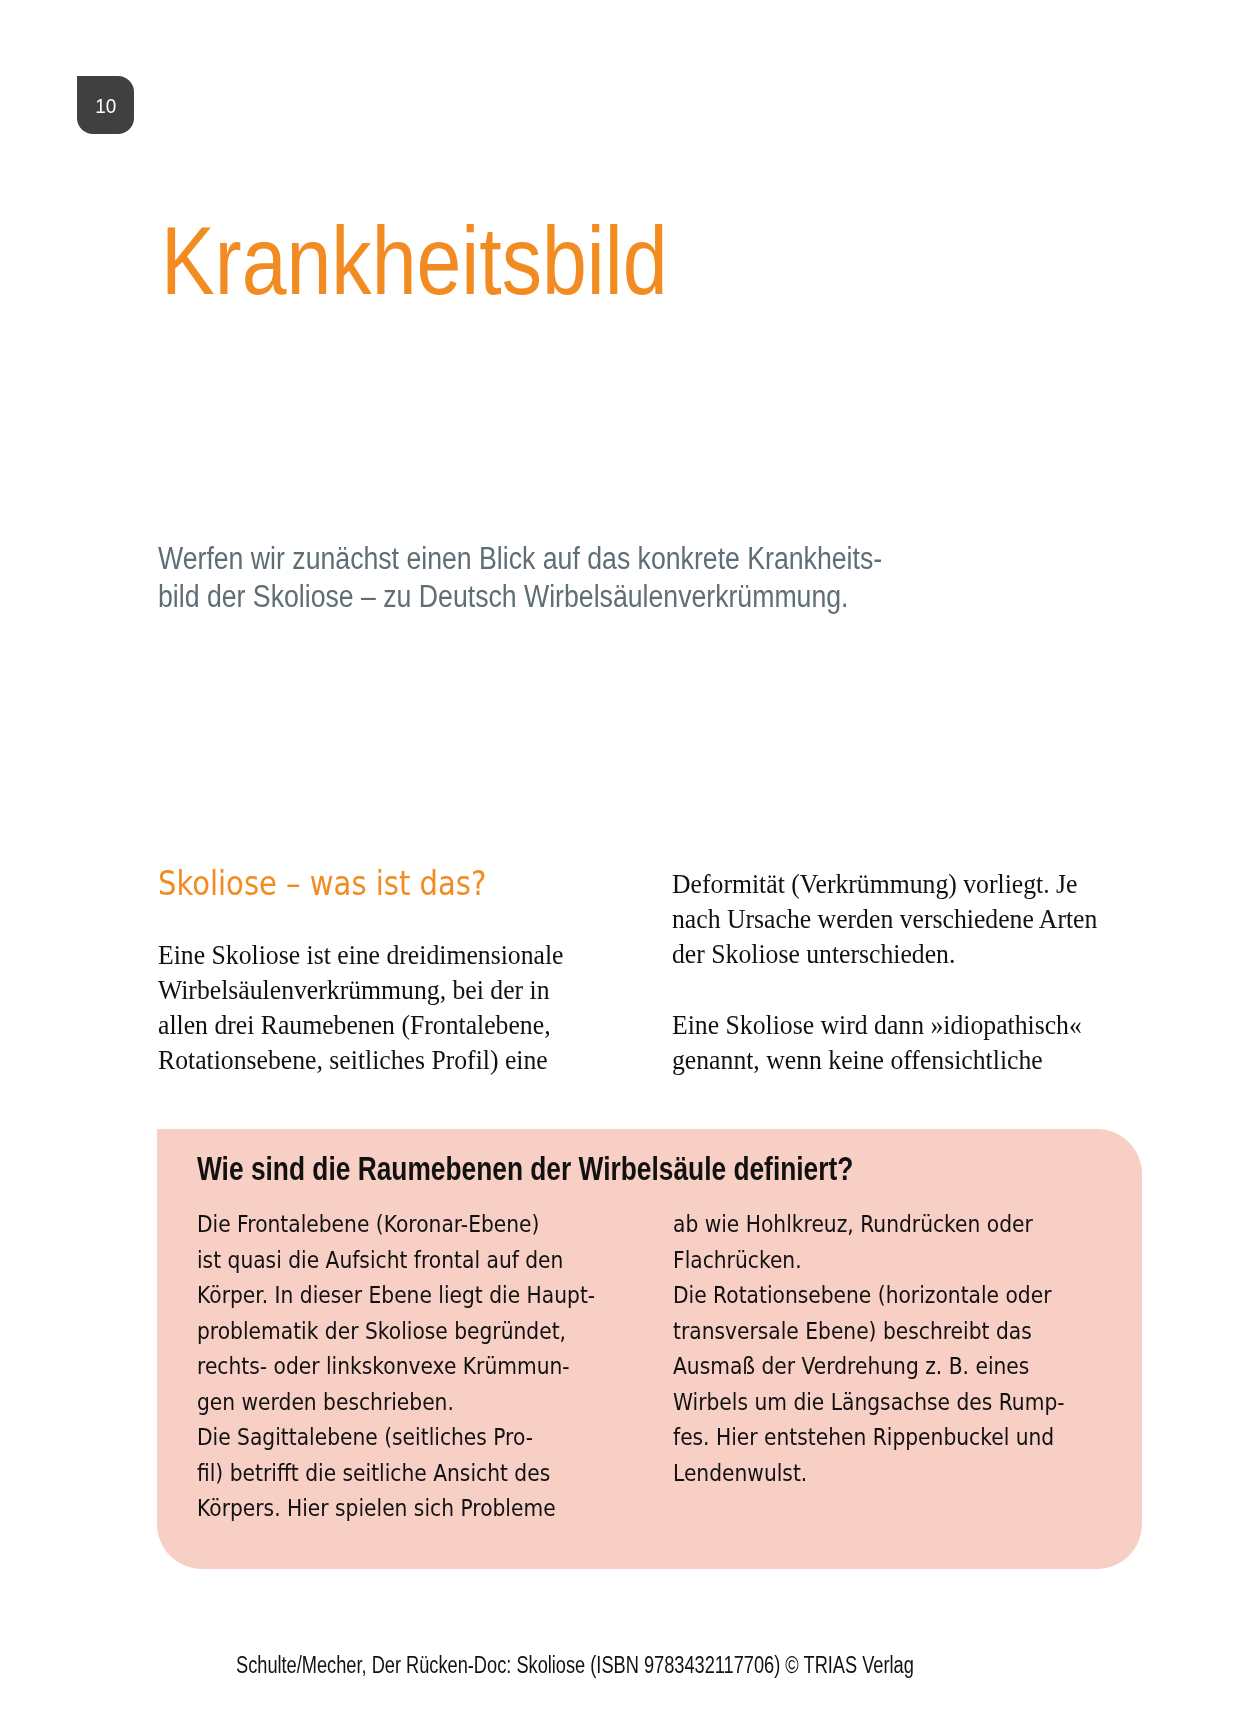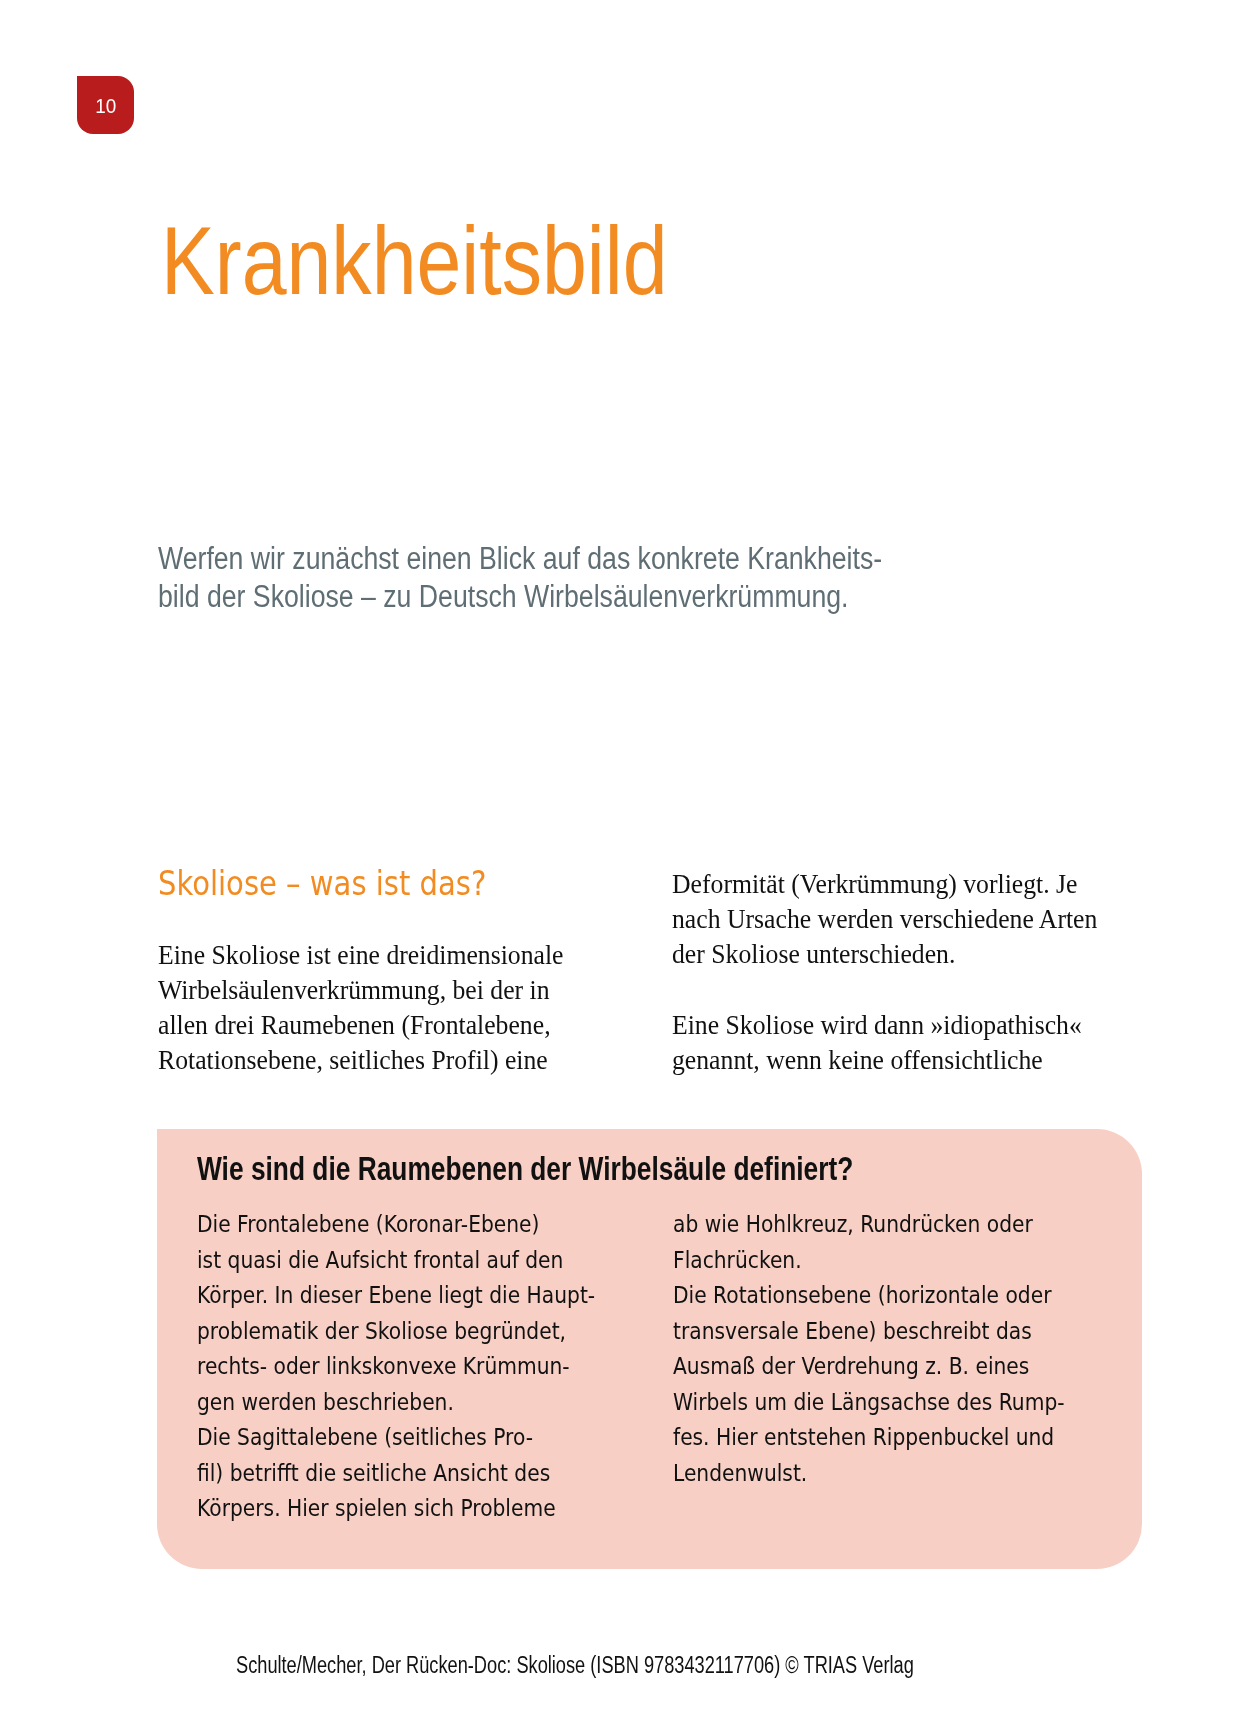"10" .badge { background: #b91c1c -> #404040 }
